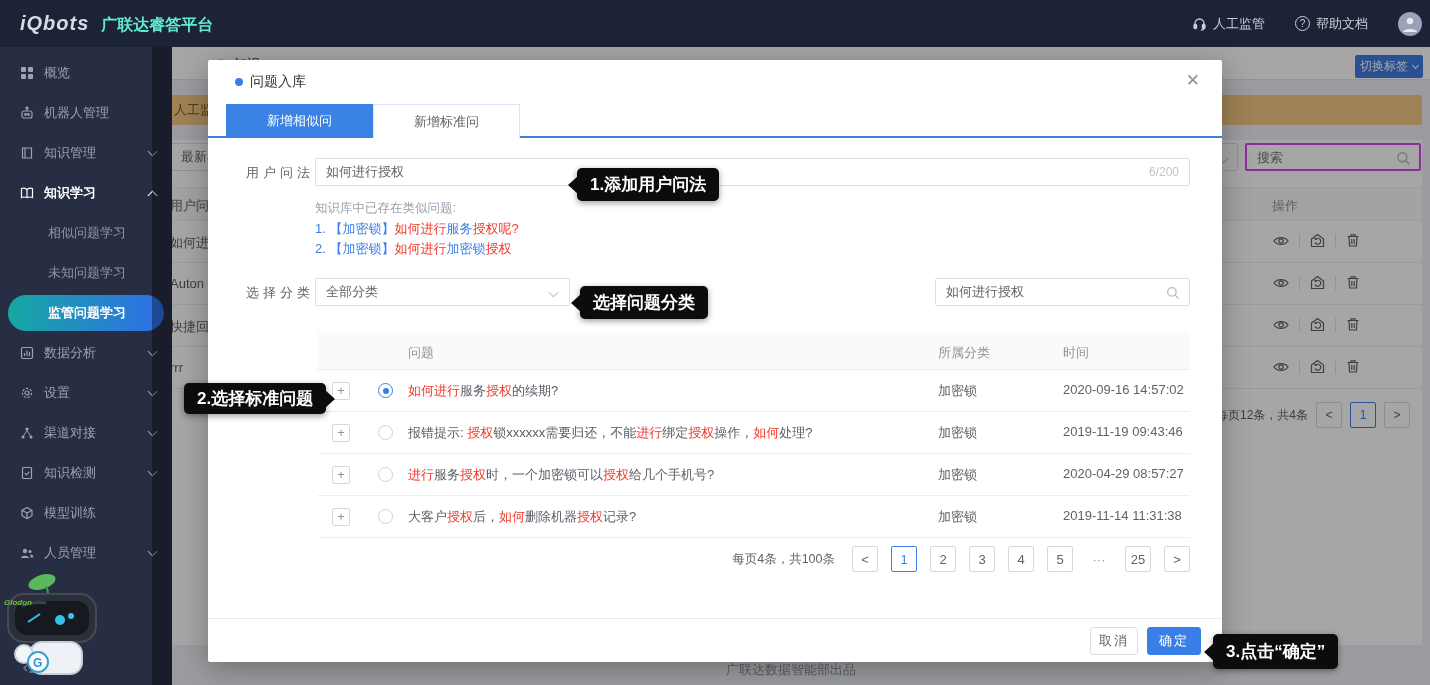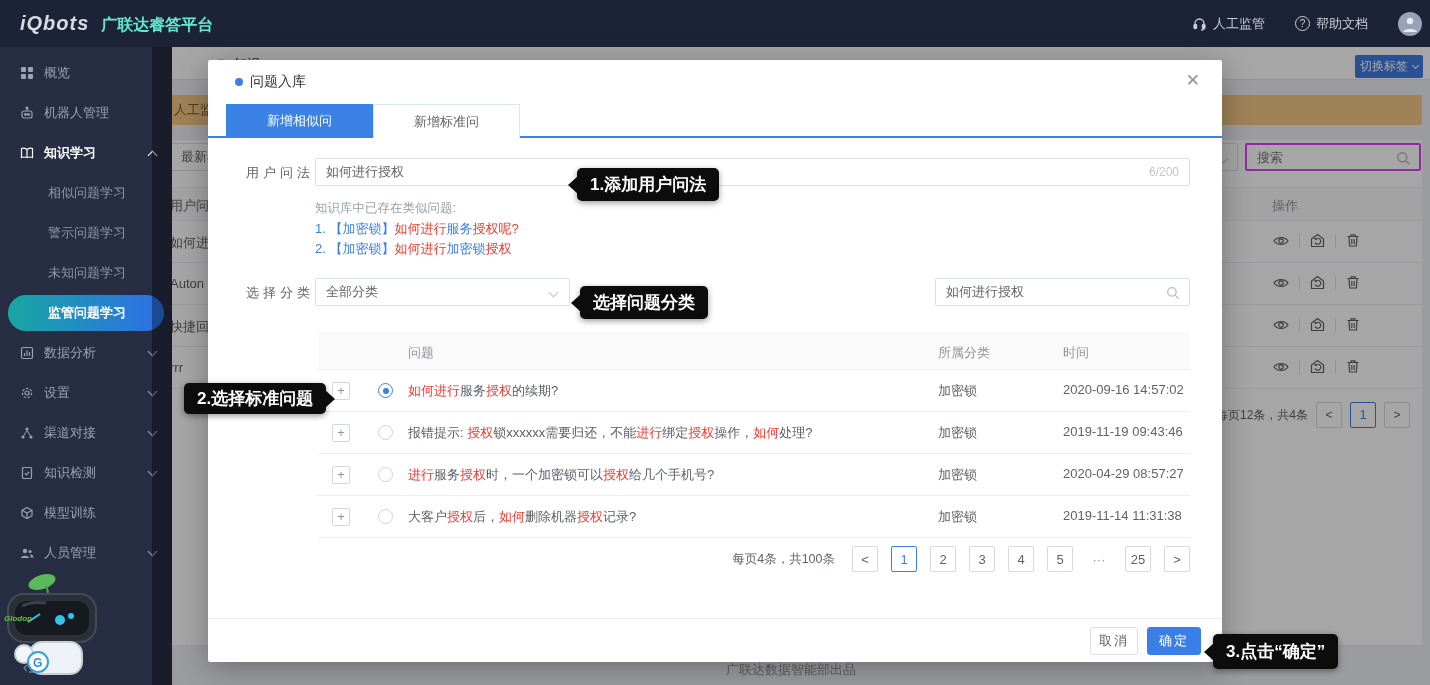"知识管理" div.side-item { html: none -> <div> <svg> <path></path> <path></path> </svg> <span>知识管理</span> <i></i> </div> }
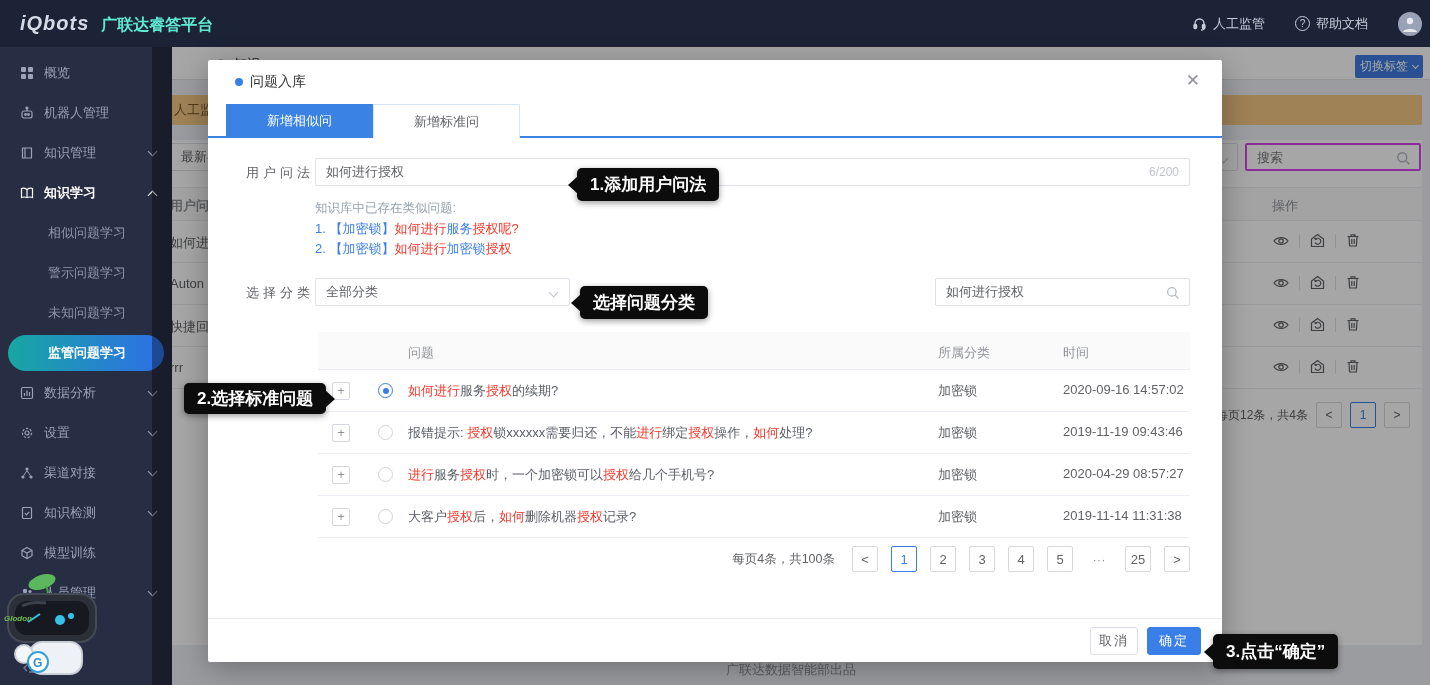"警示问题学习" div.side-sub { html: <div> <span>警示问题学习</span> </div> -> none }
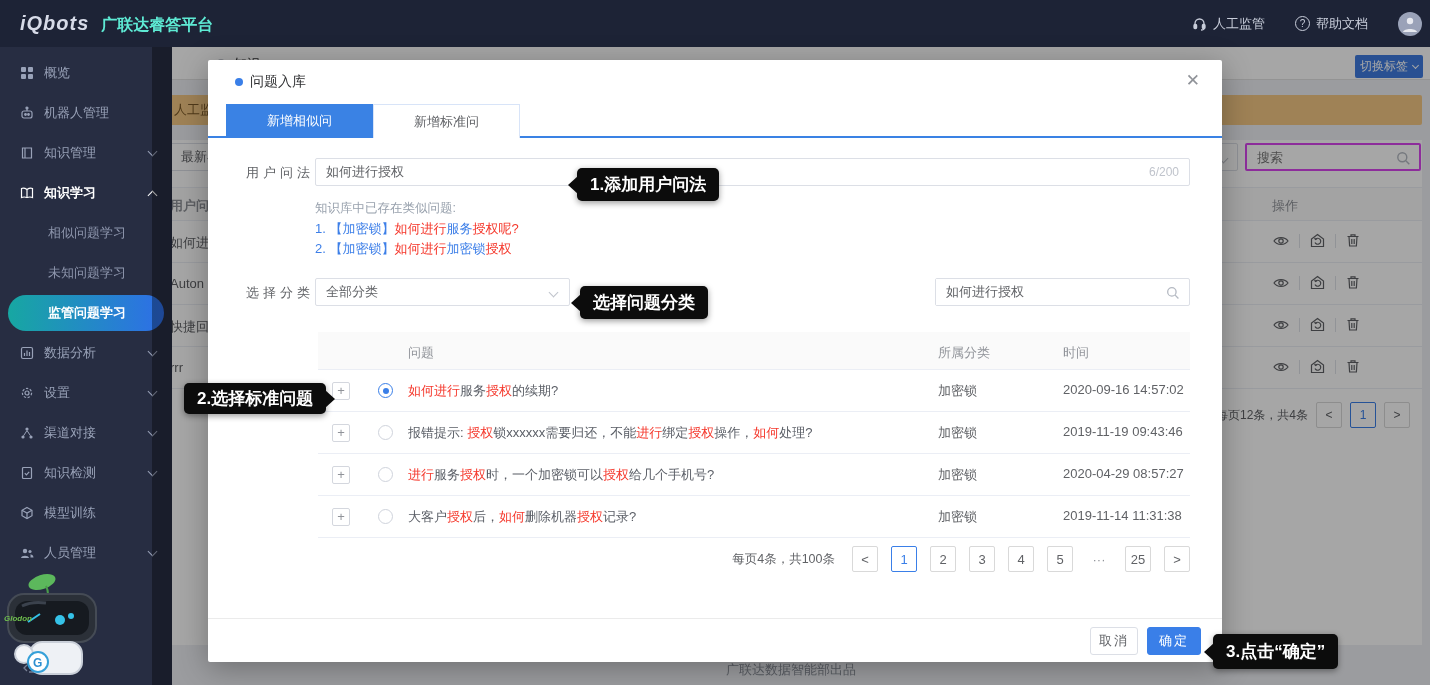"Glodon" .mascot-brand { top: 44px -> 28px }
